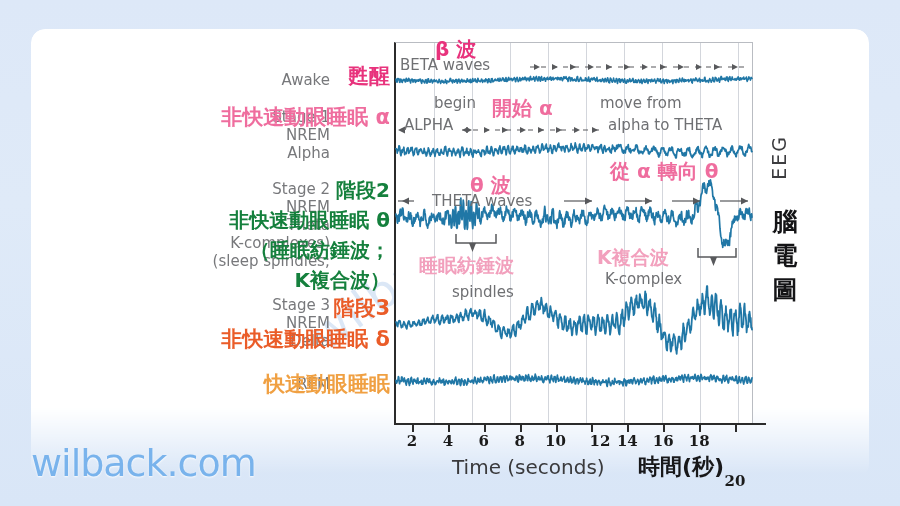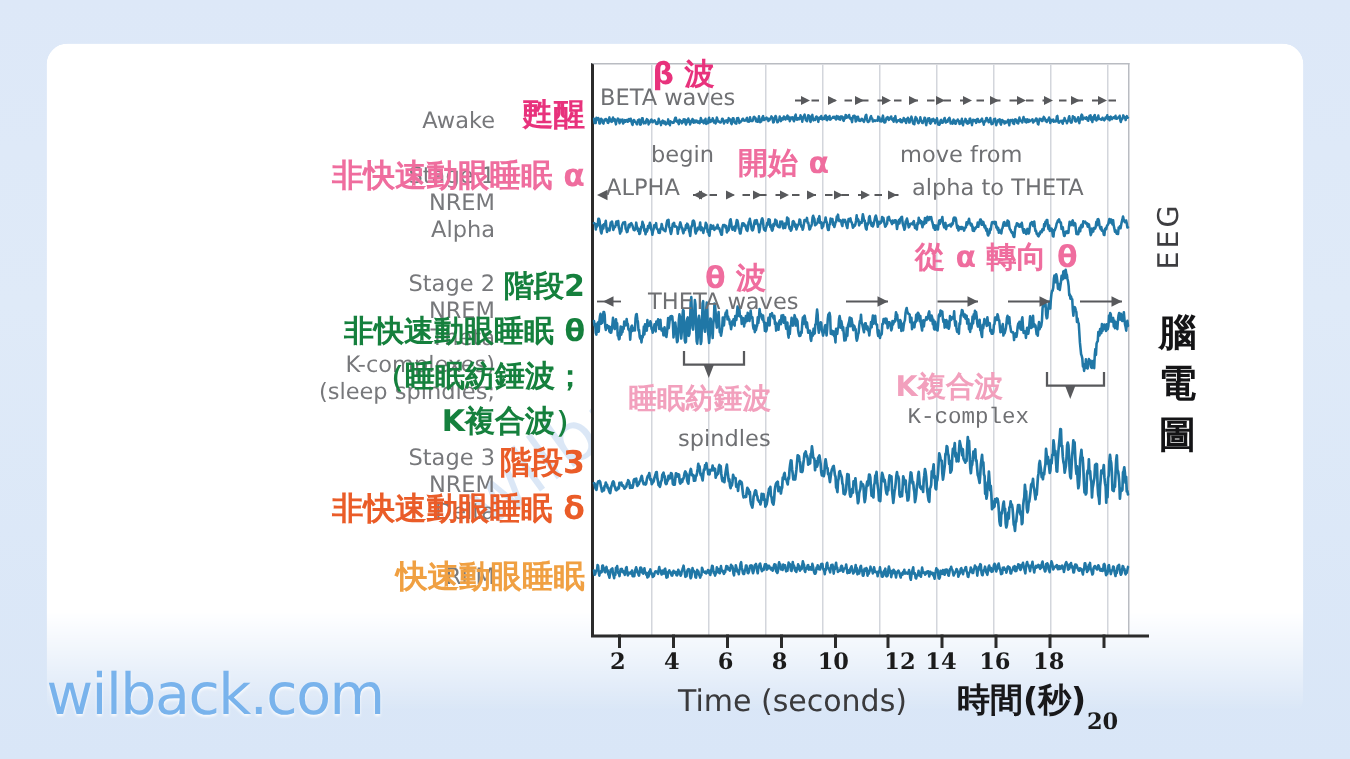"K-complex" div.anno { font-family: Liberation Mono, monospace -> none }
